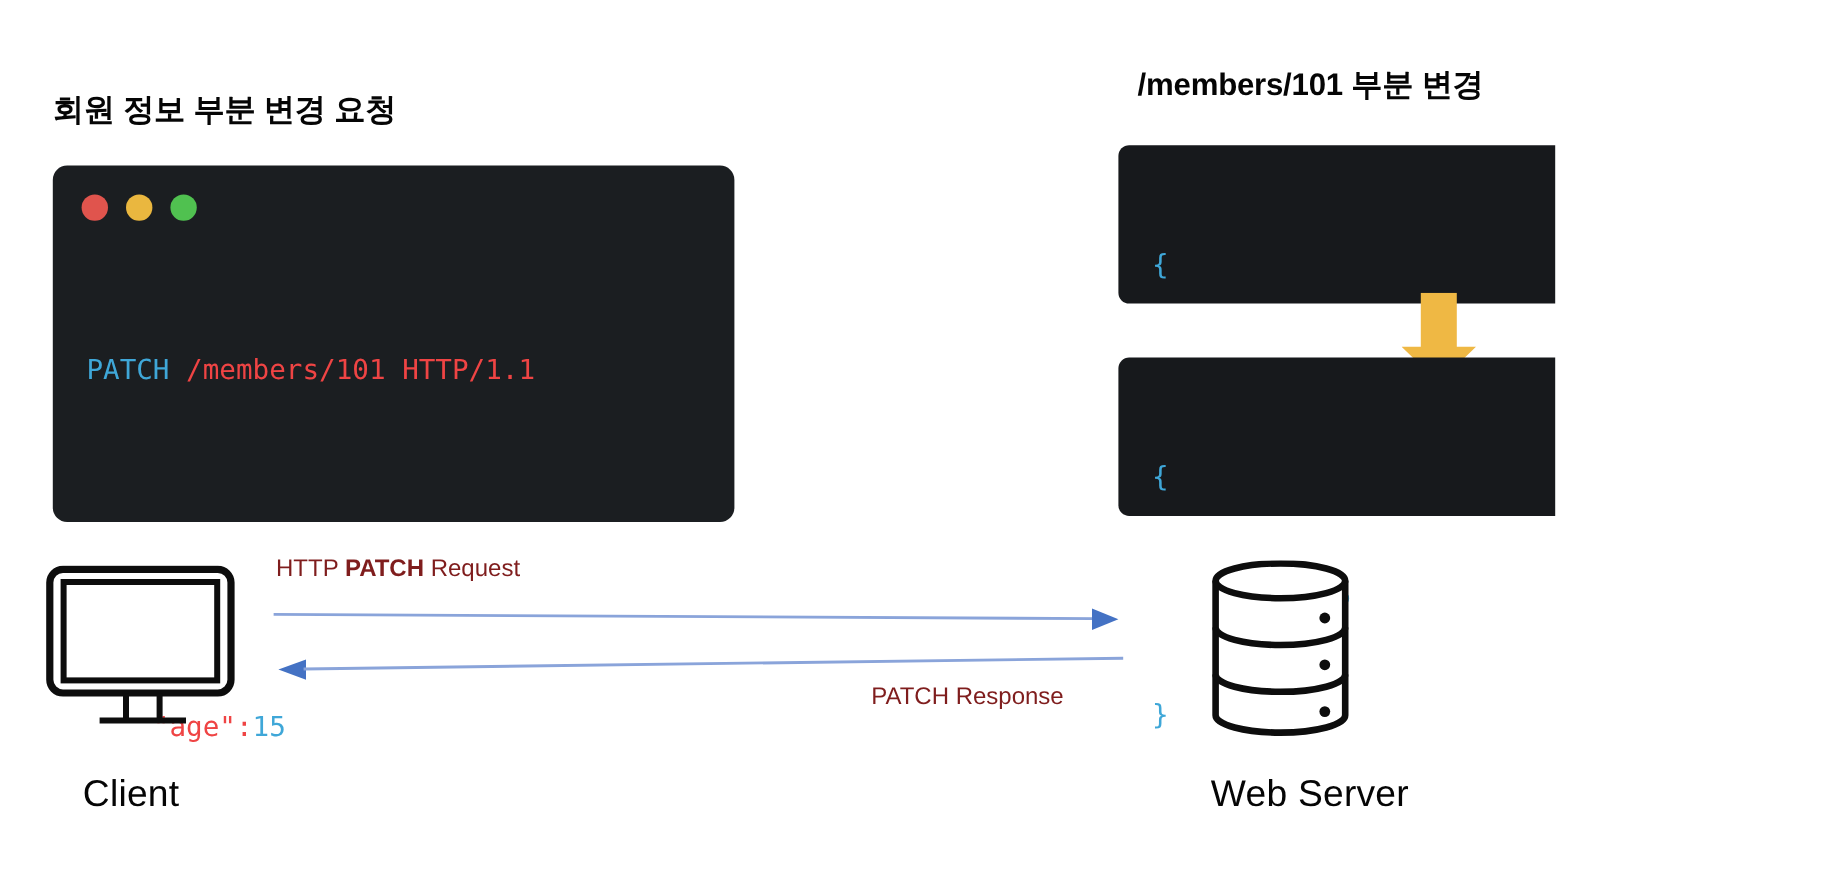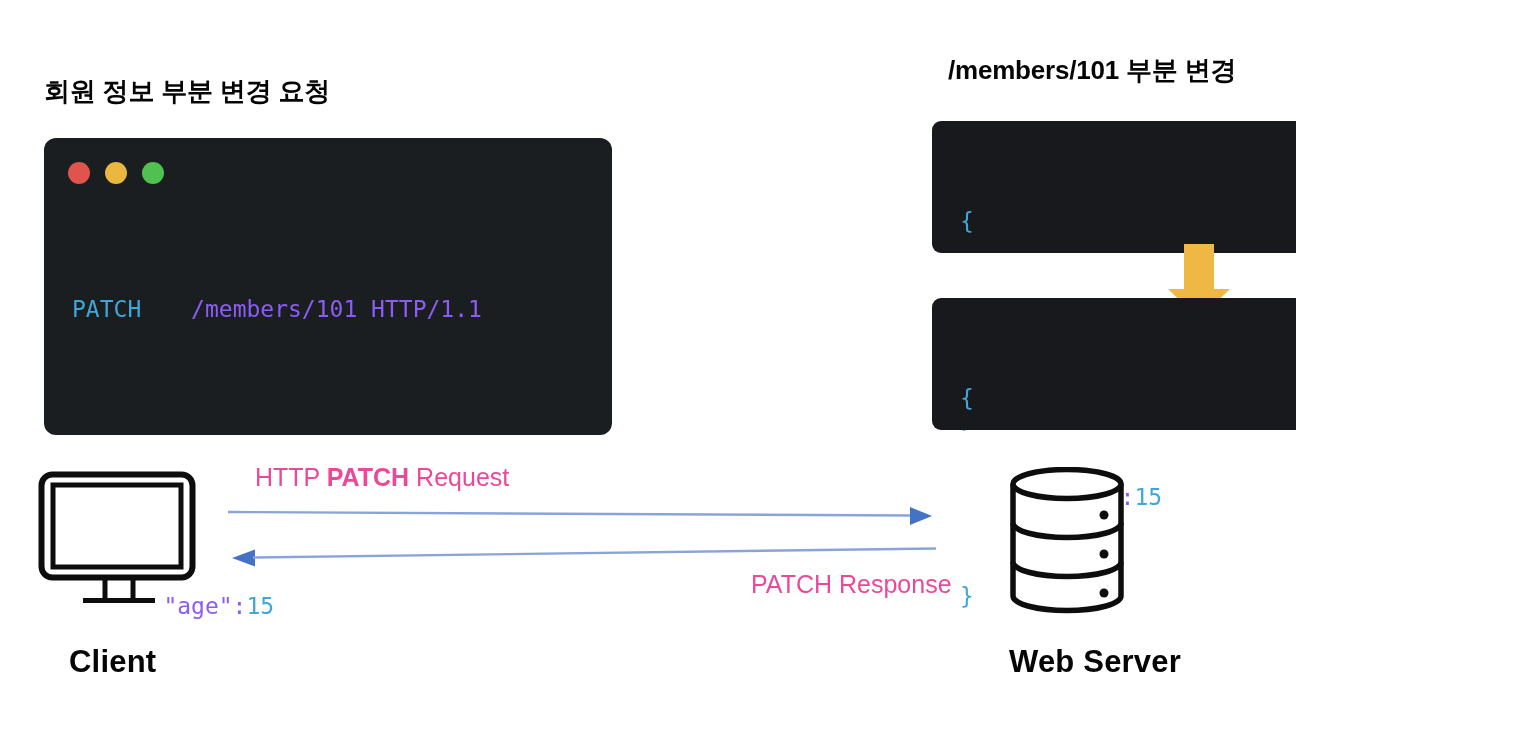"/members/101 HTTP/1.1" .c-light { color: #8b5cf6 -> #ef4444; padding-left: 36px -> none }
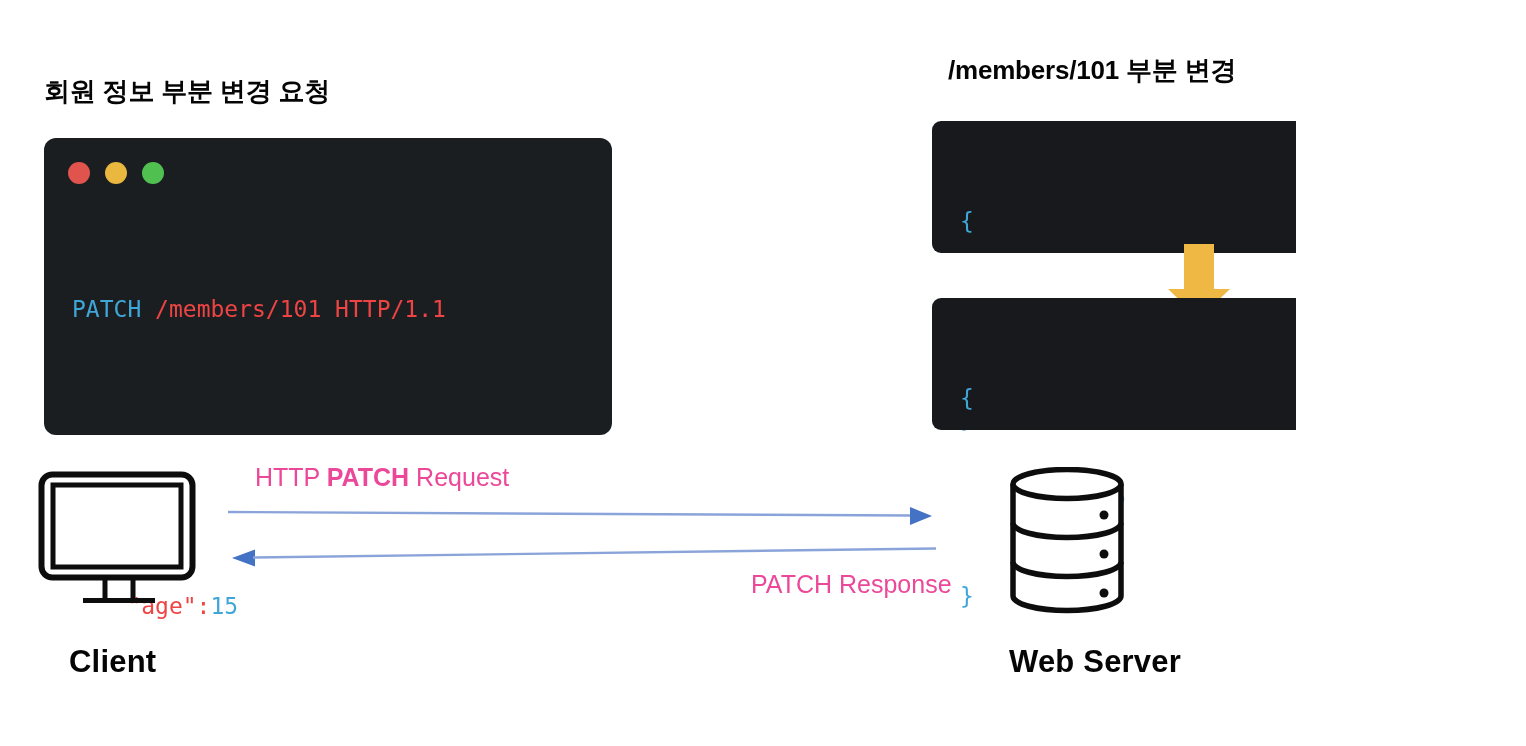"HTTP PATCH Request" .flow-label { color: #ec4899 -> #7f1d1d; font-size: 25px -> 20px; margin-left: 25px -> none }
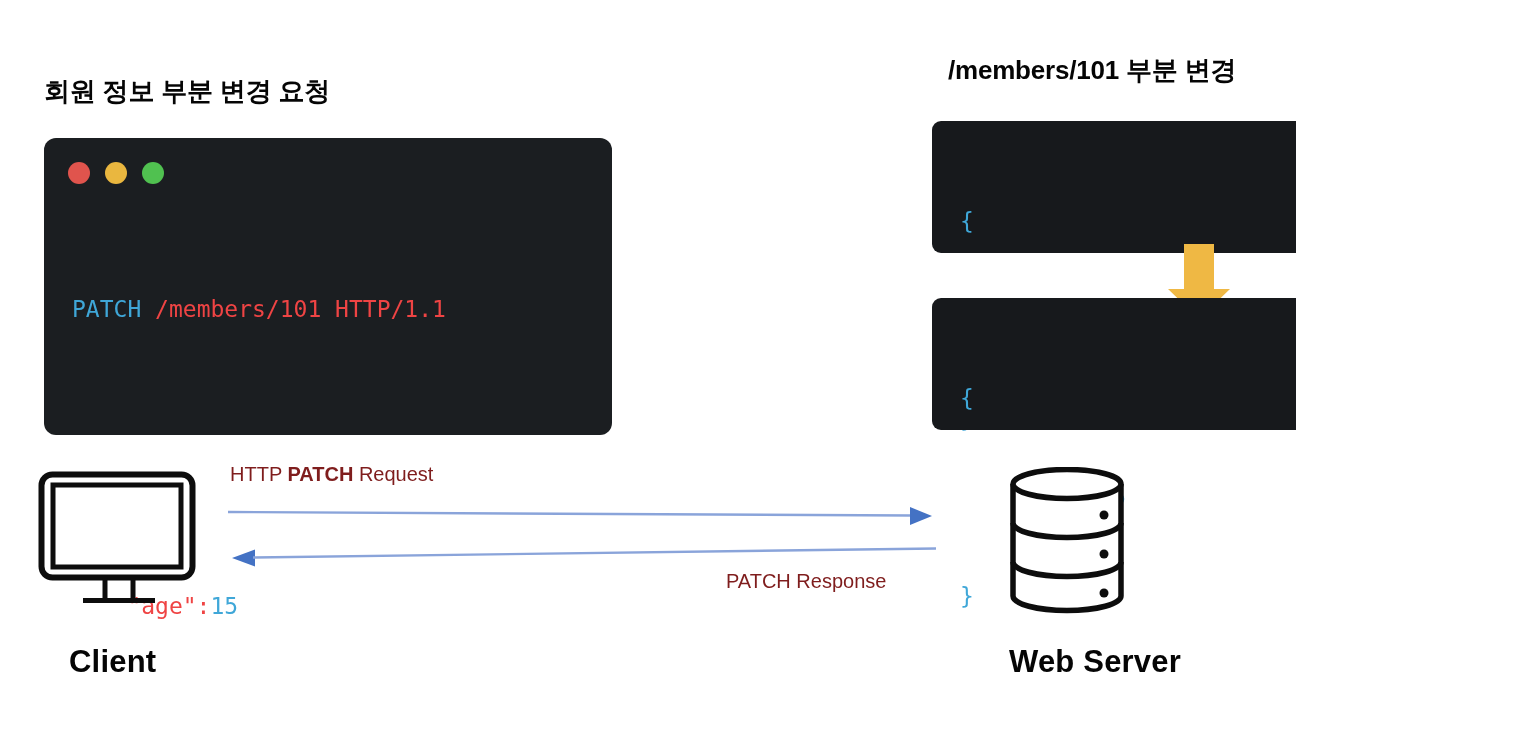"Client" .node-label { font-weight: 700 -> 400 }
